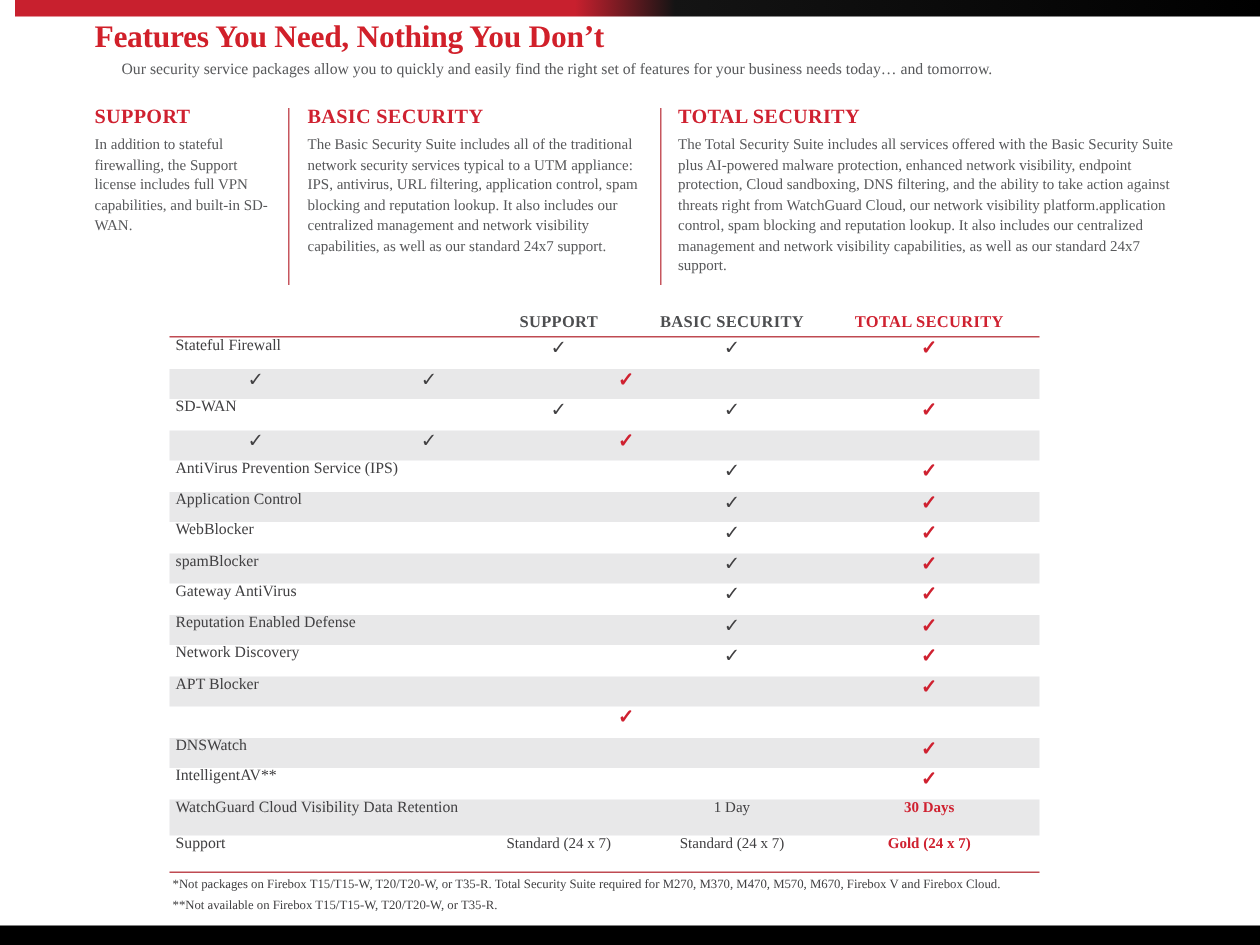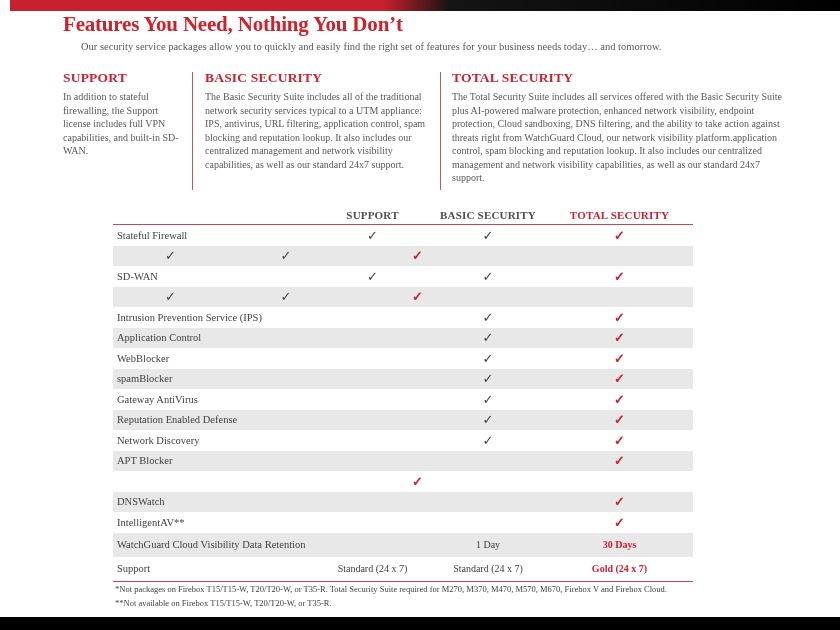"Stateful Firewall" .trow { align-items: center -> flex-start }
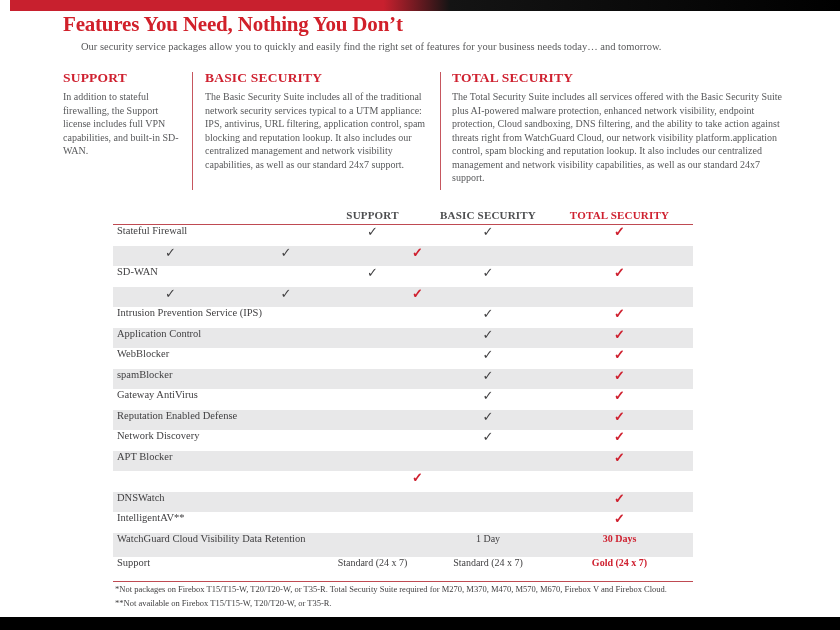"Intrusion Prevention Service (IPS)" div.tlabel { text: Intrusion -> AntiVirus }
